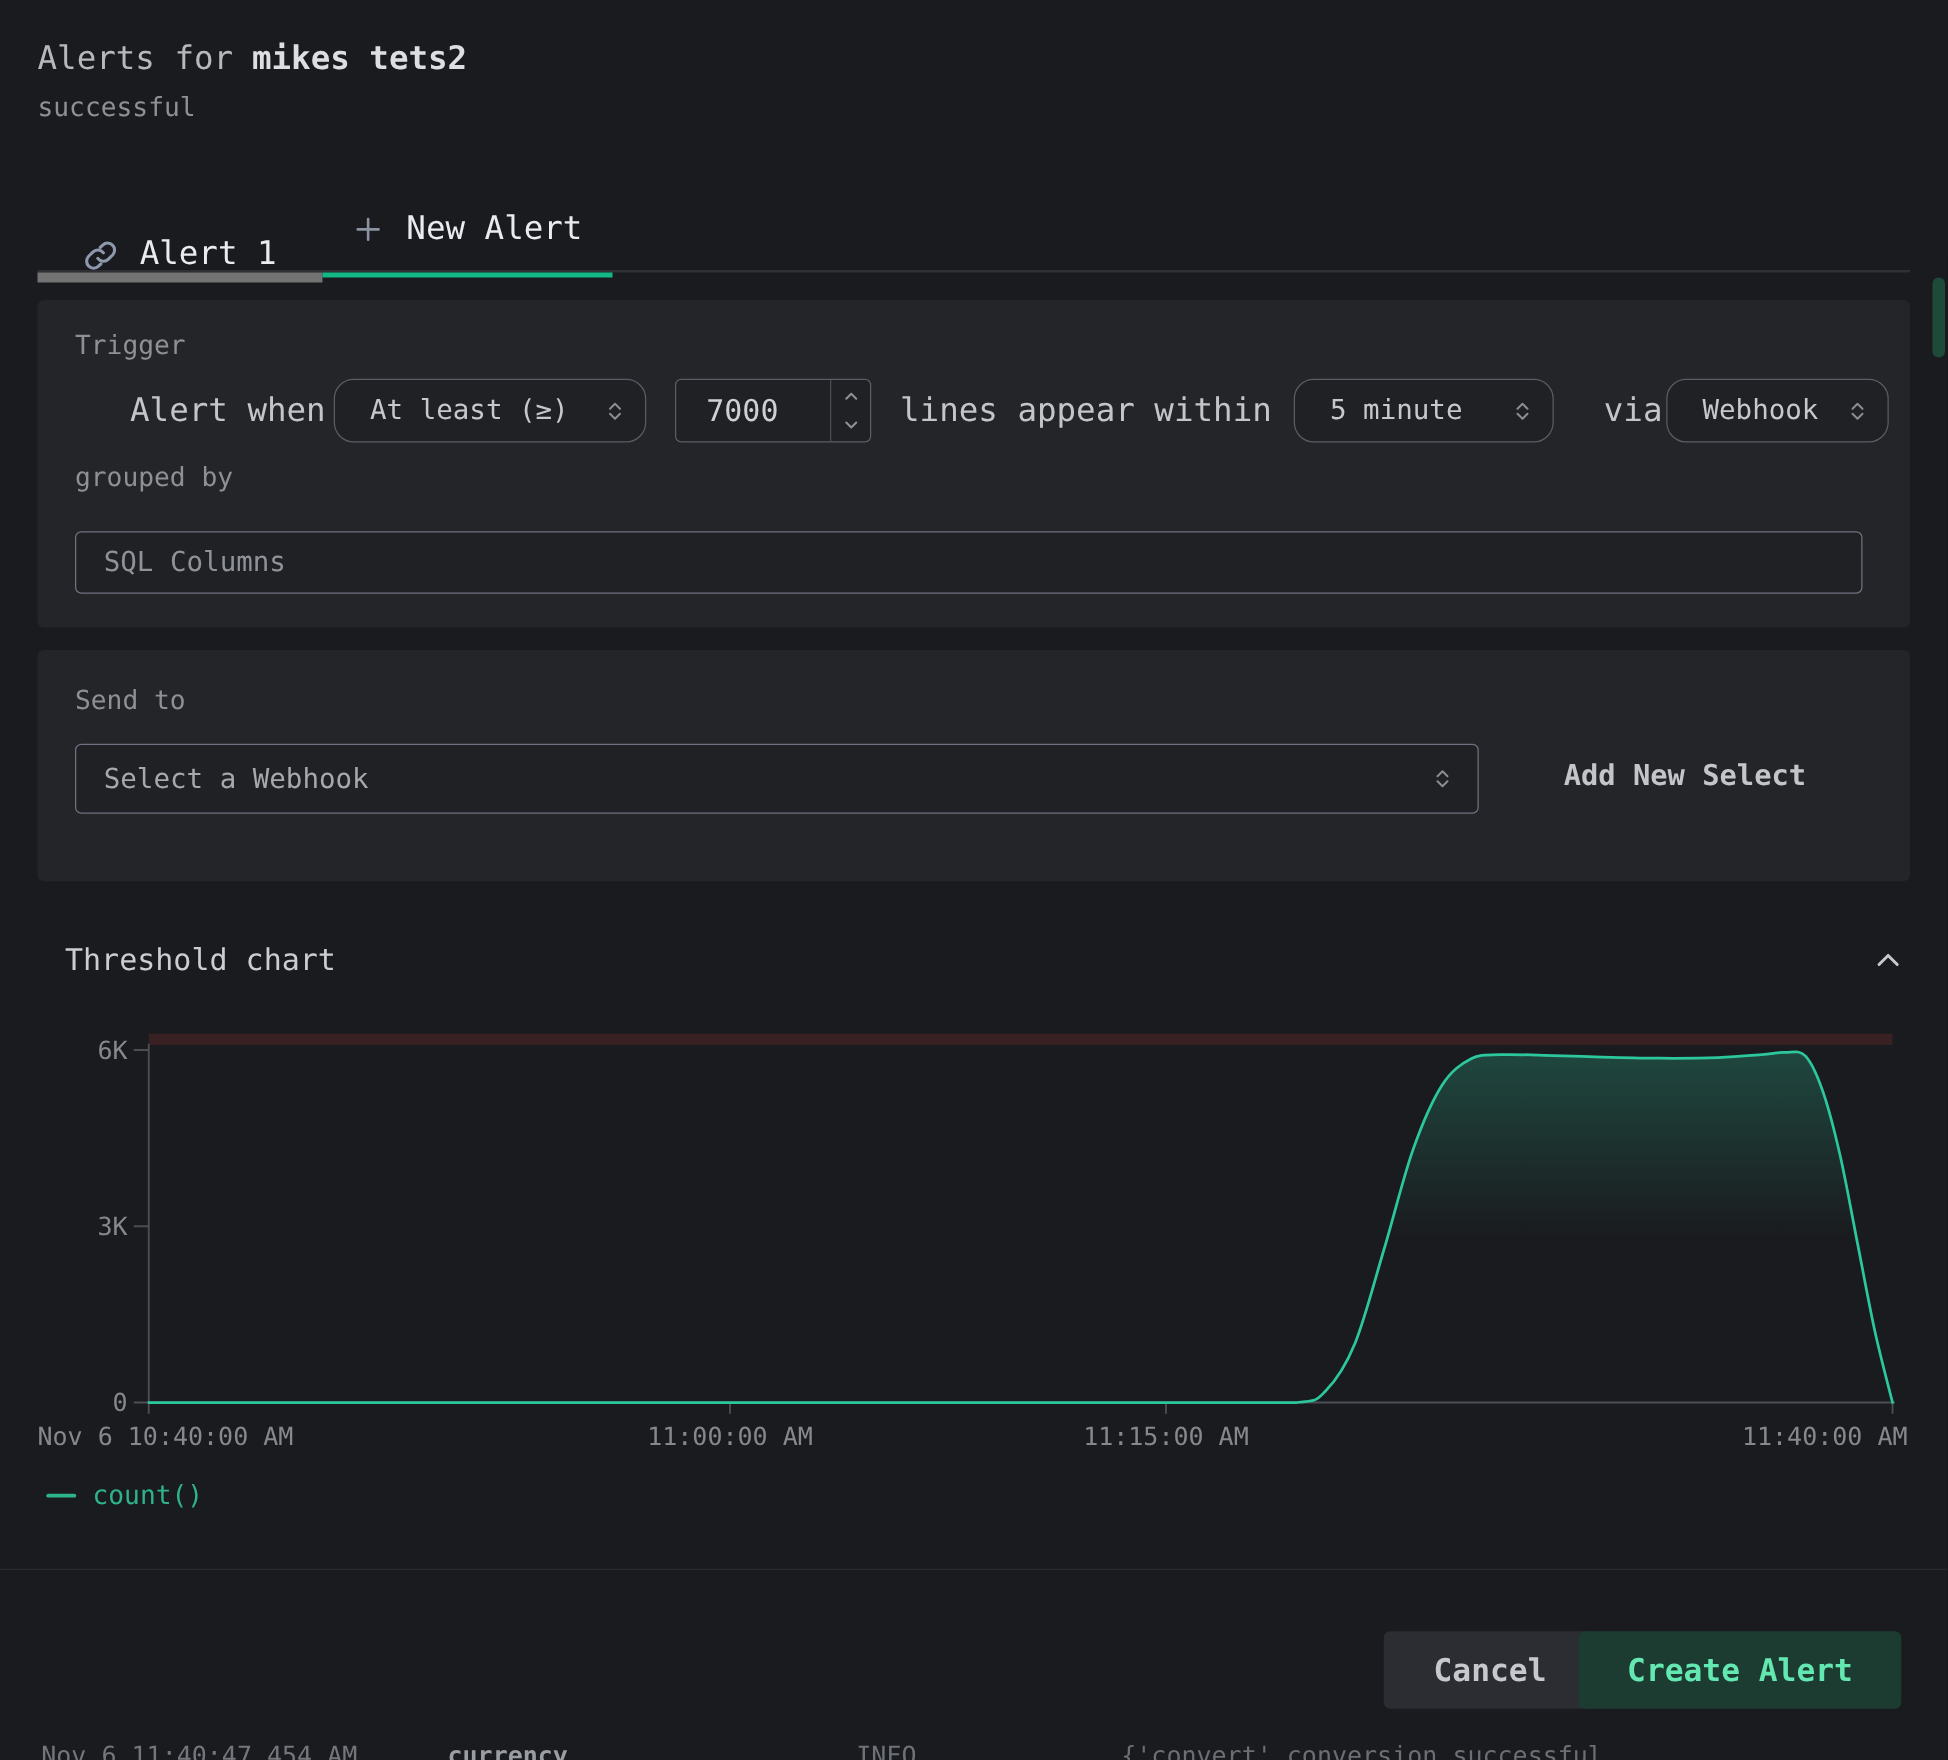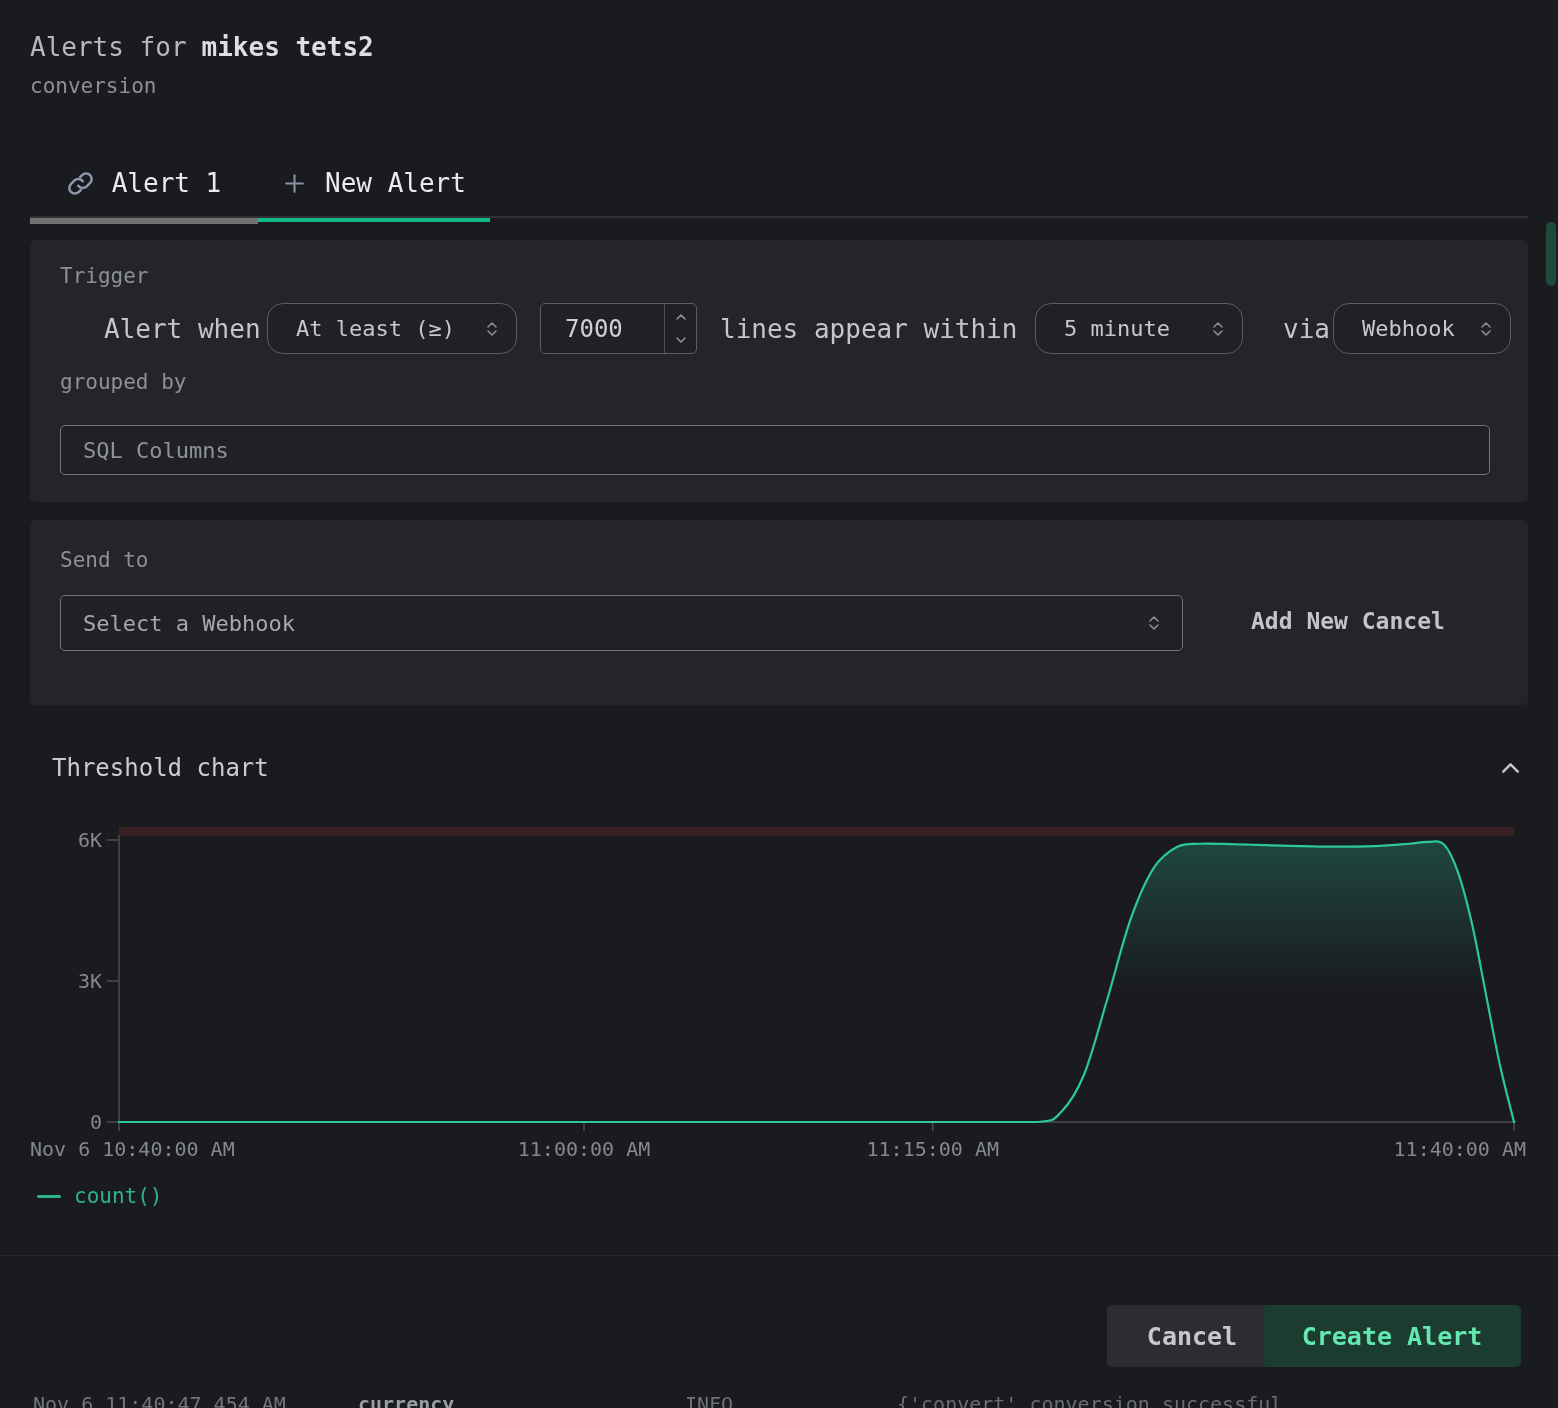"conversion" div.subtitle { text: conversion -> successful }
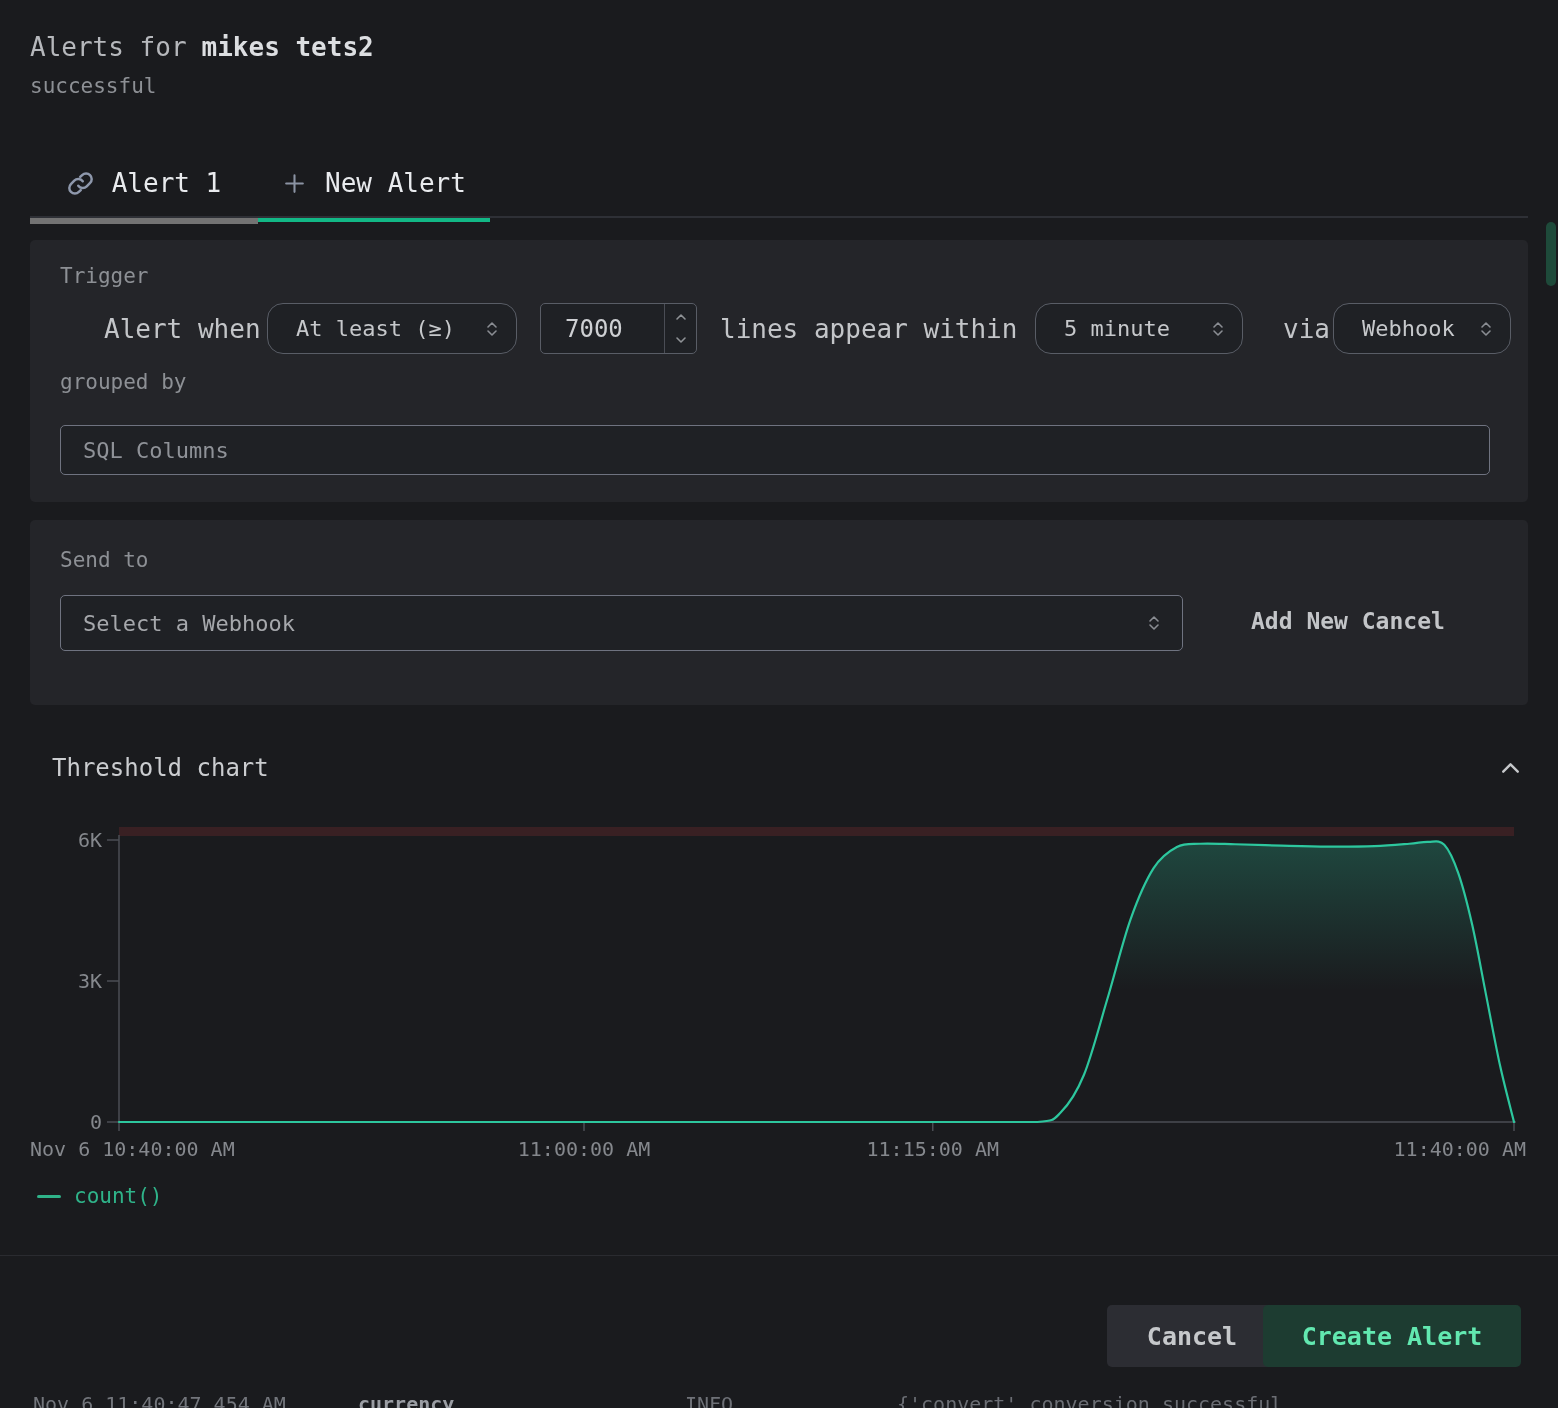"Alert 1" .tab.t1 { align-items: none -> flex-end; border-bottom: 6px solid #737373 -> 8px solid #737373 }
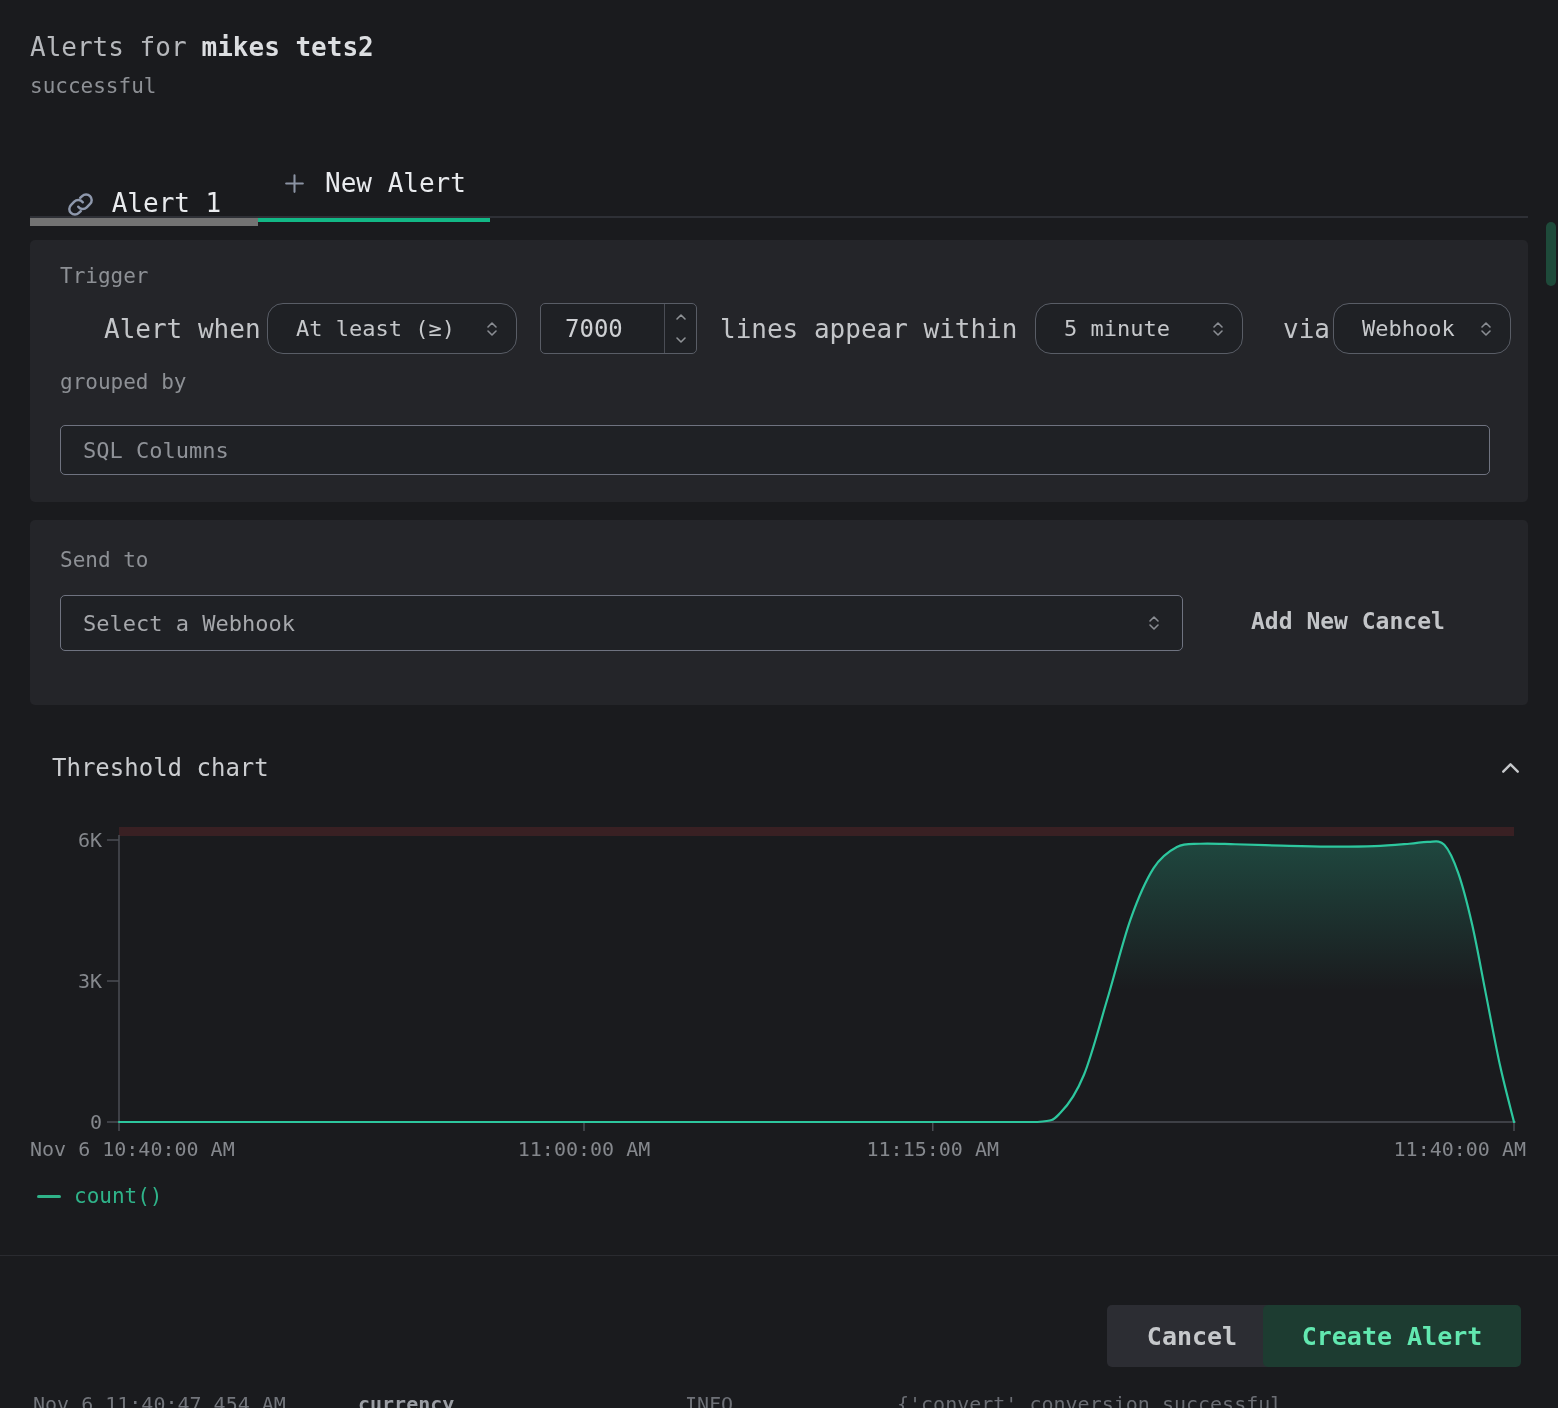"Add New Cancel" button.ghost-btn { text: Cancel -> Select }
